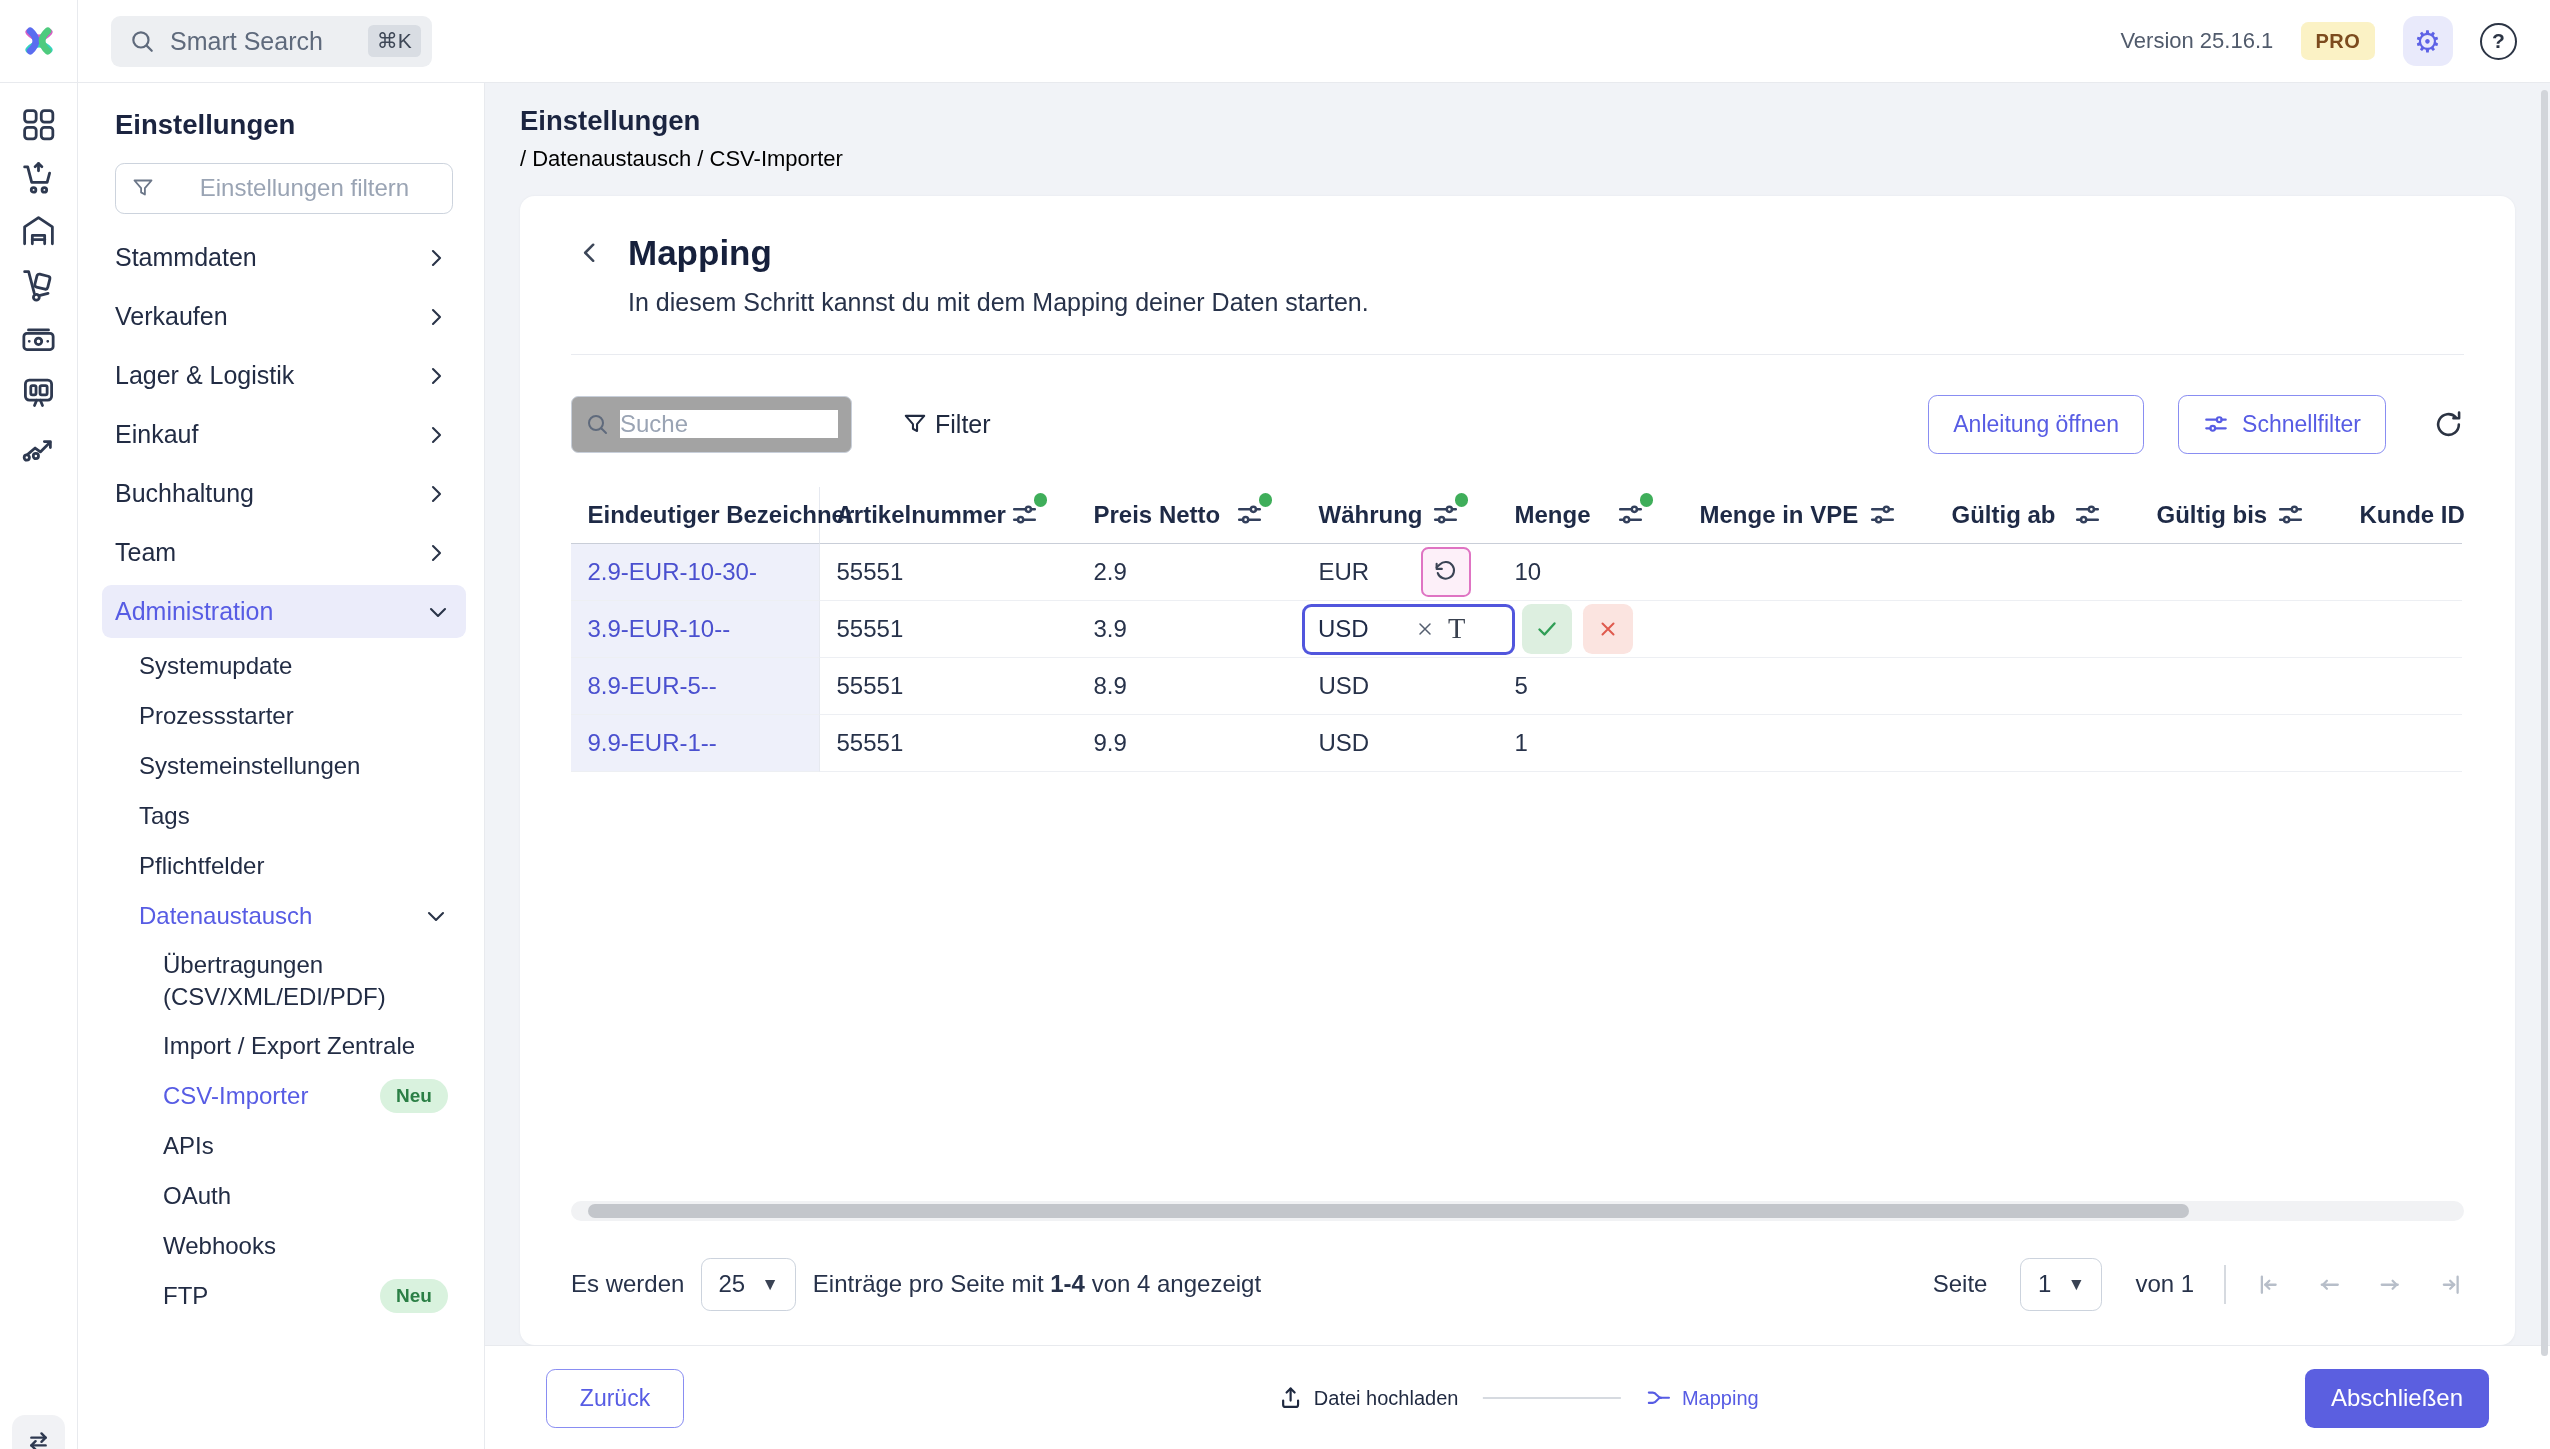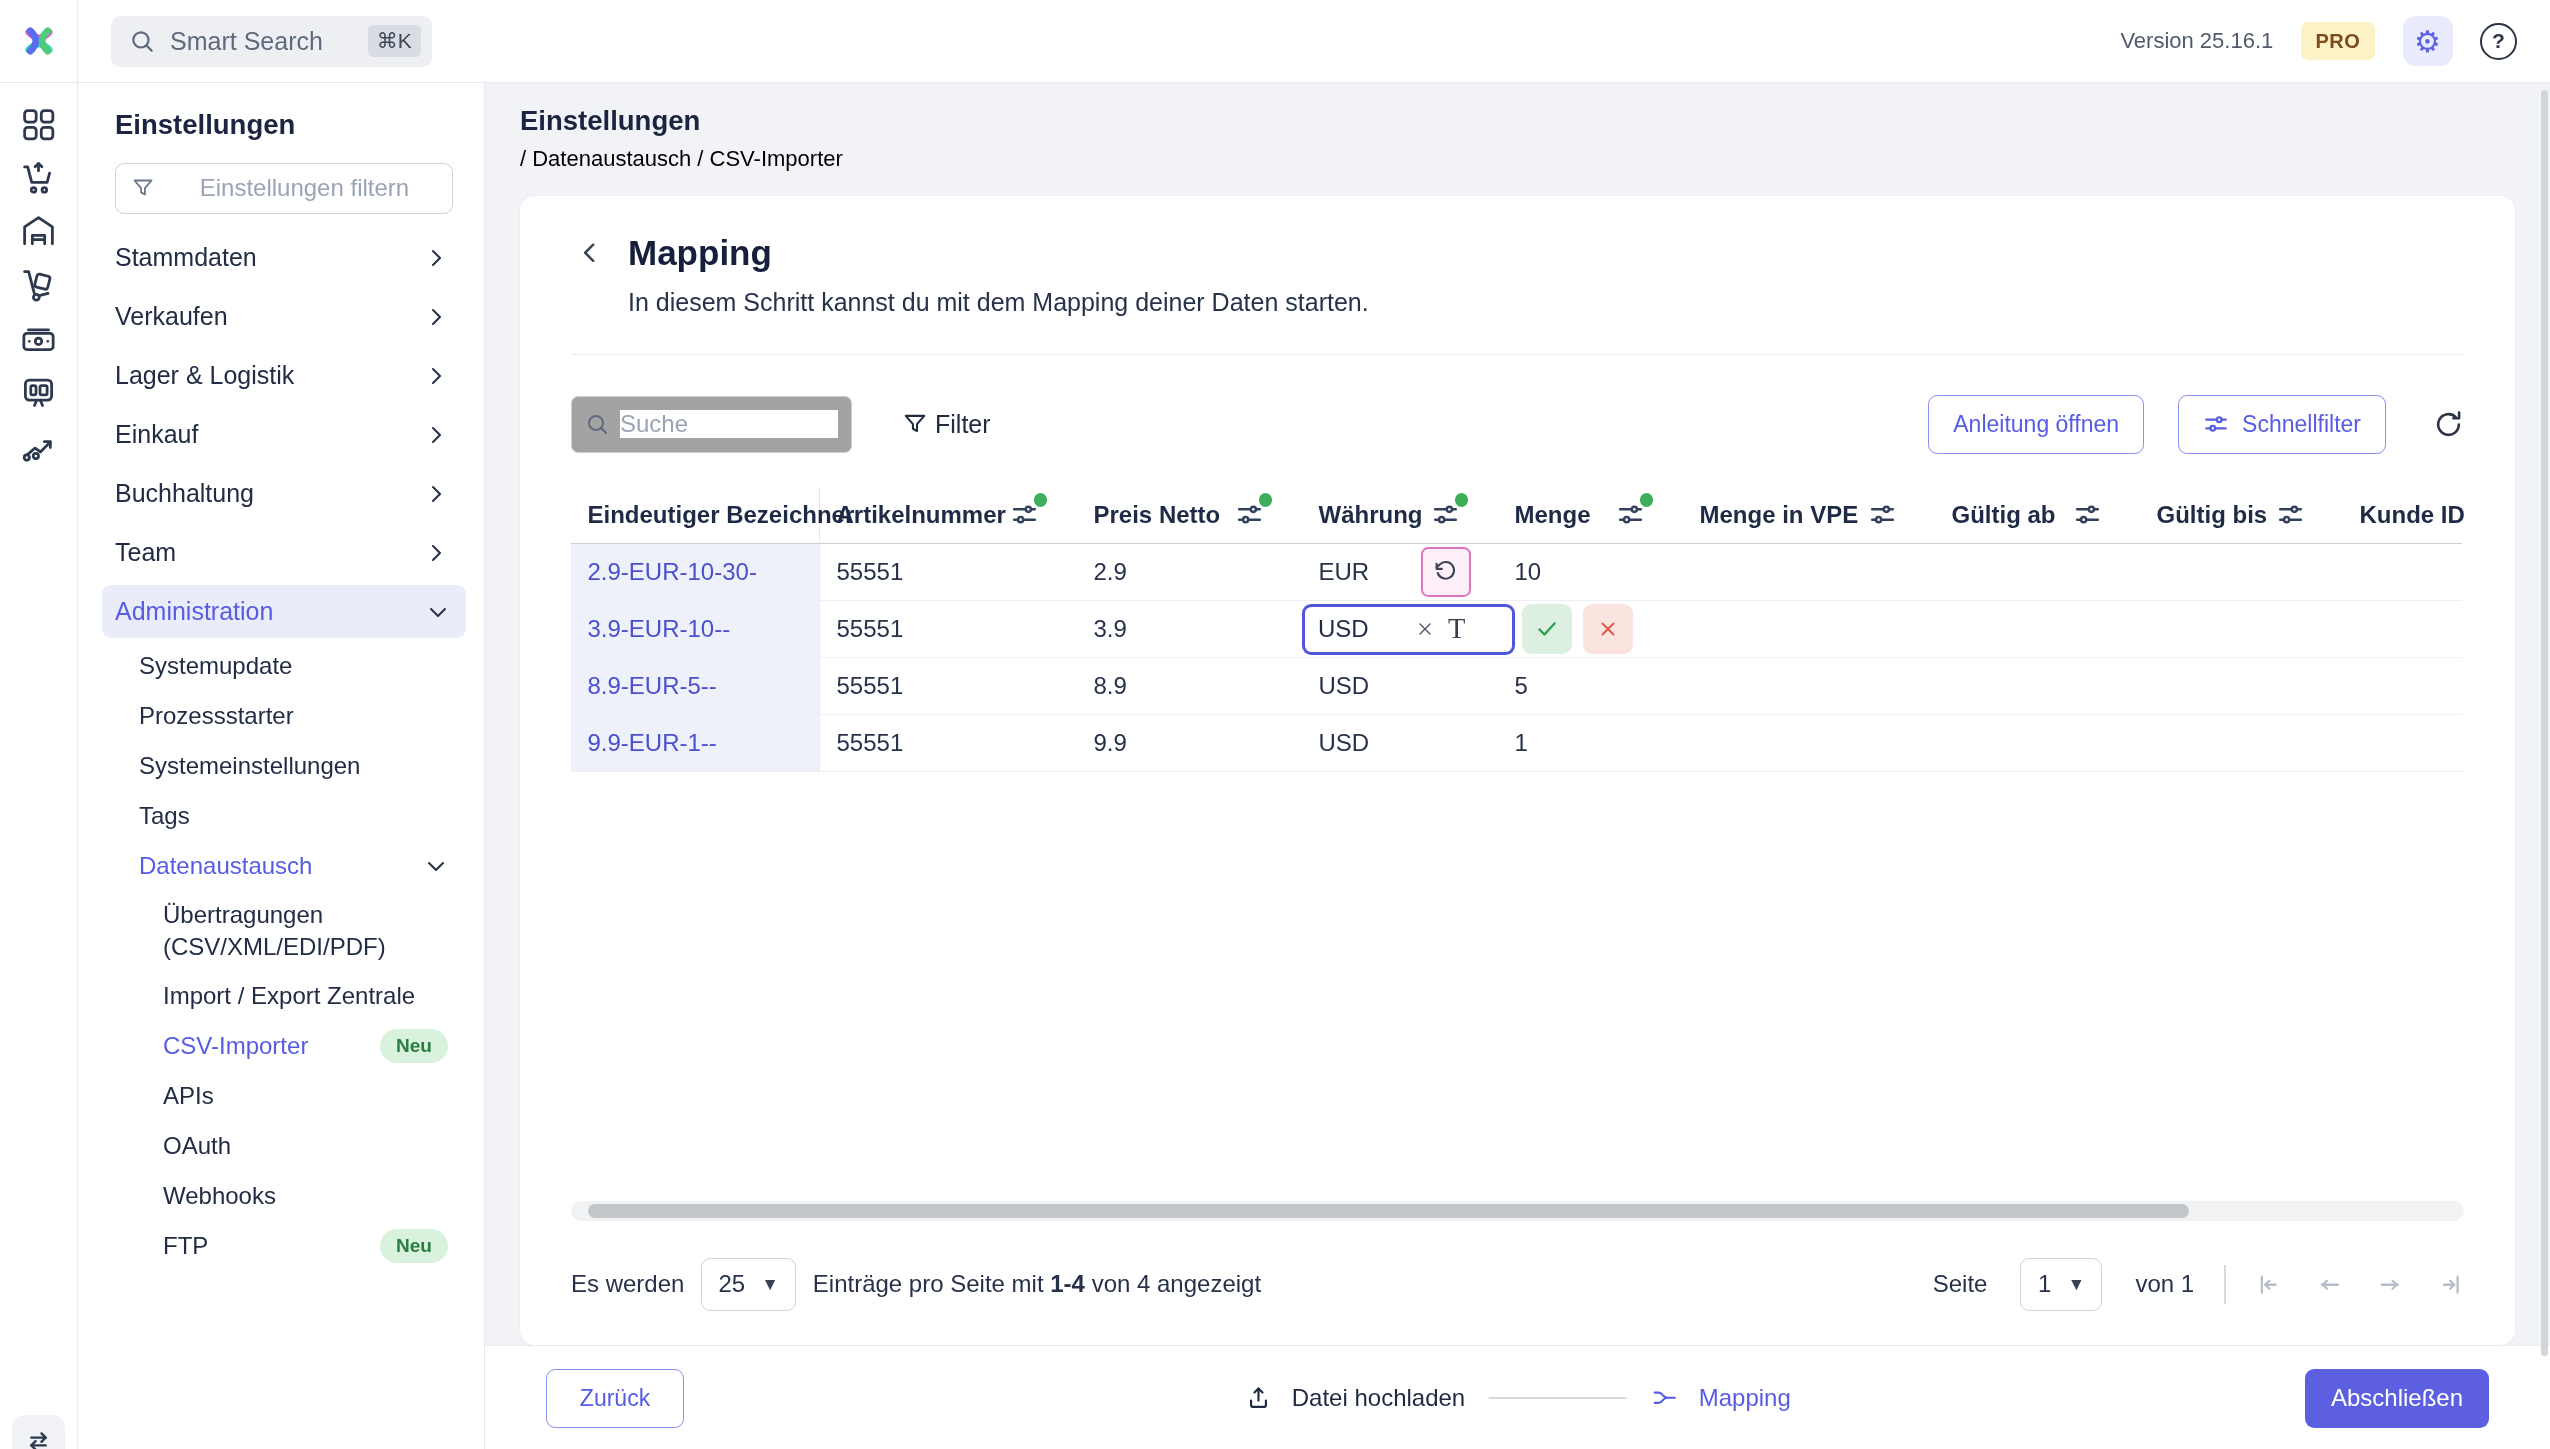"Pflichtfelder" div.sub-item { html: none -> <div> <span>Pflichtfelder</span> </div> }
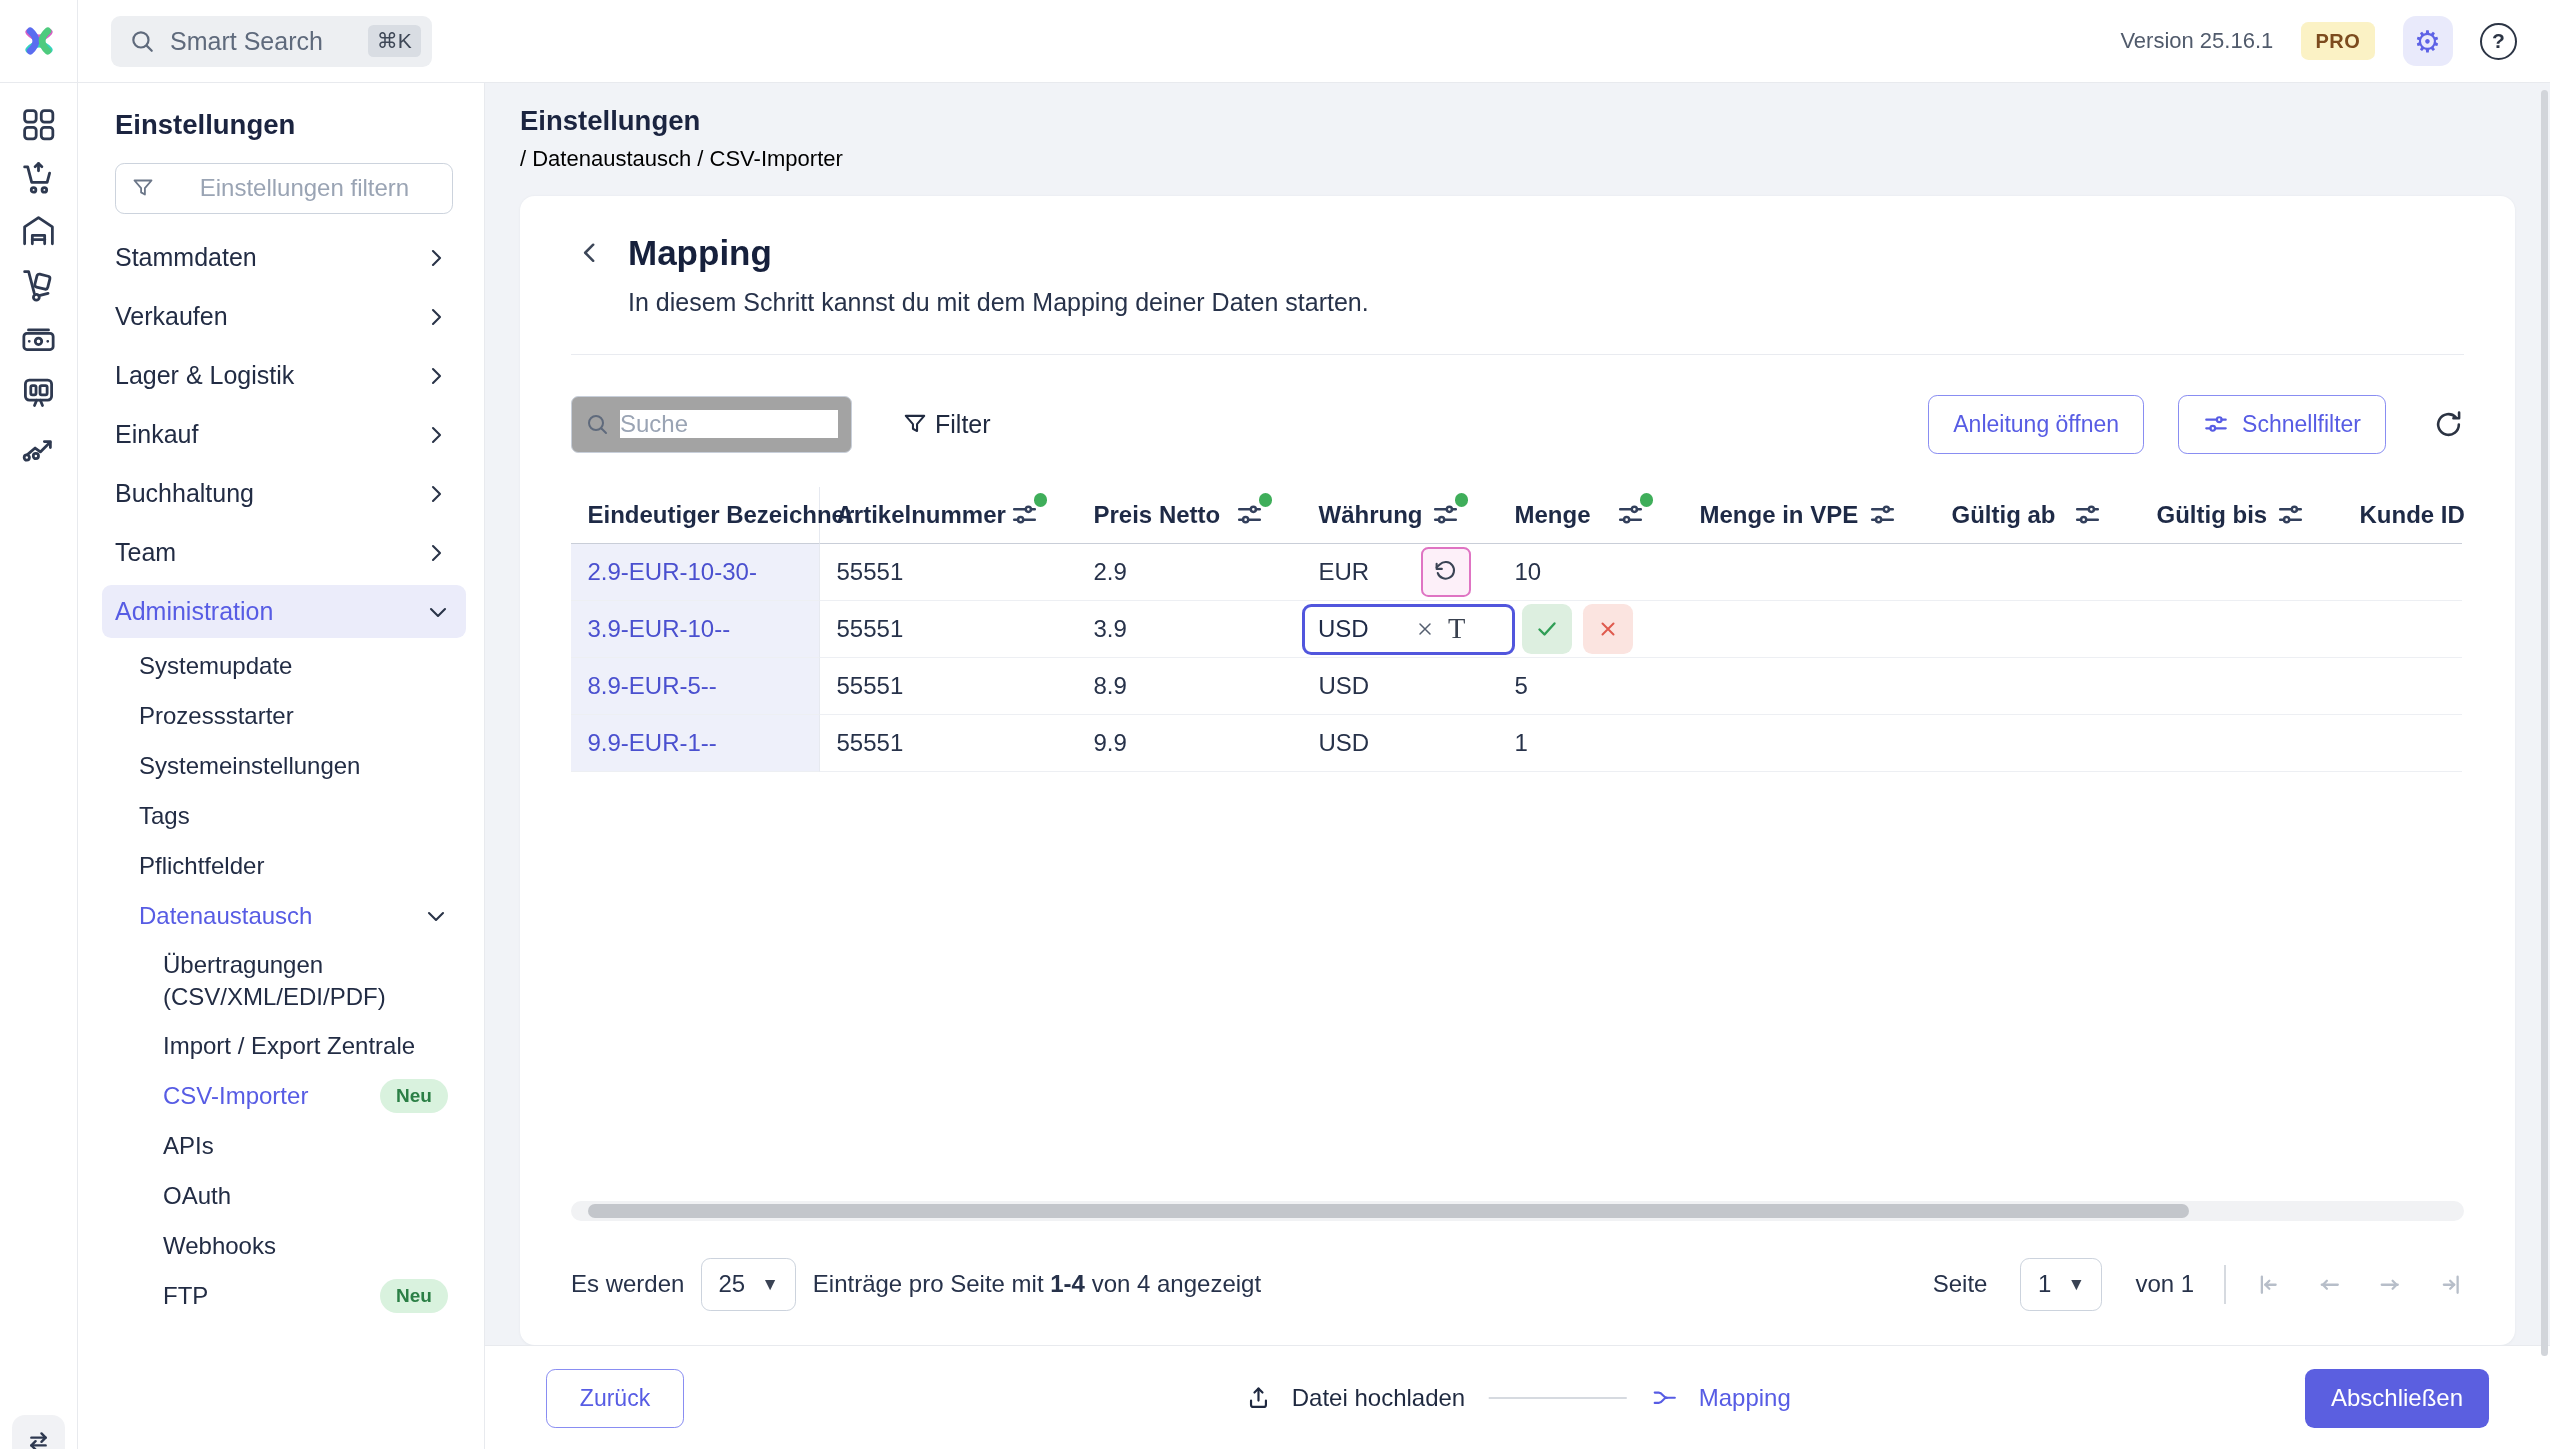"Datei hochladen" .step { font-size: 24px -> 20px; gap: 20px -> 10px }
